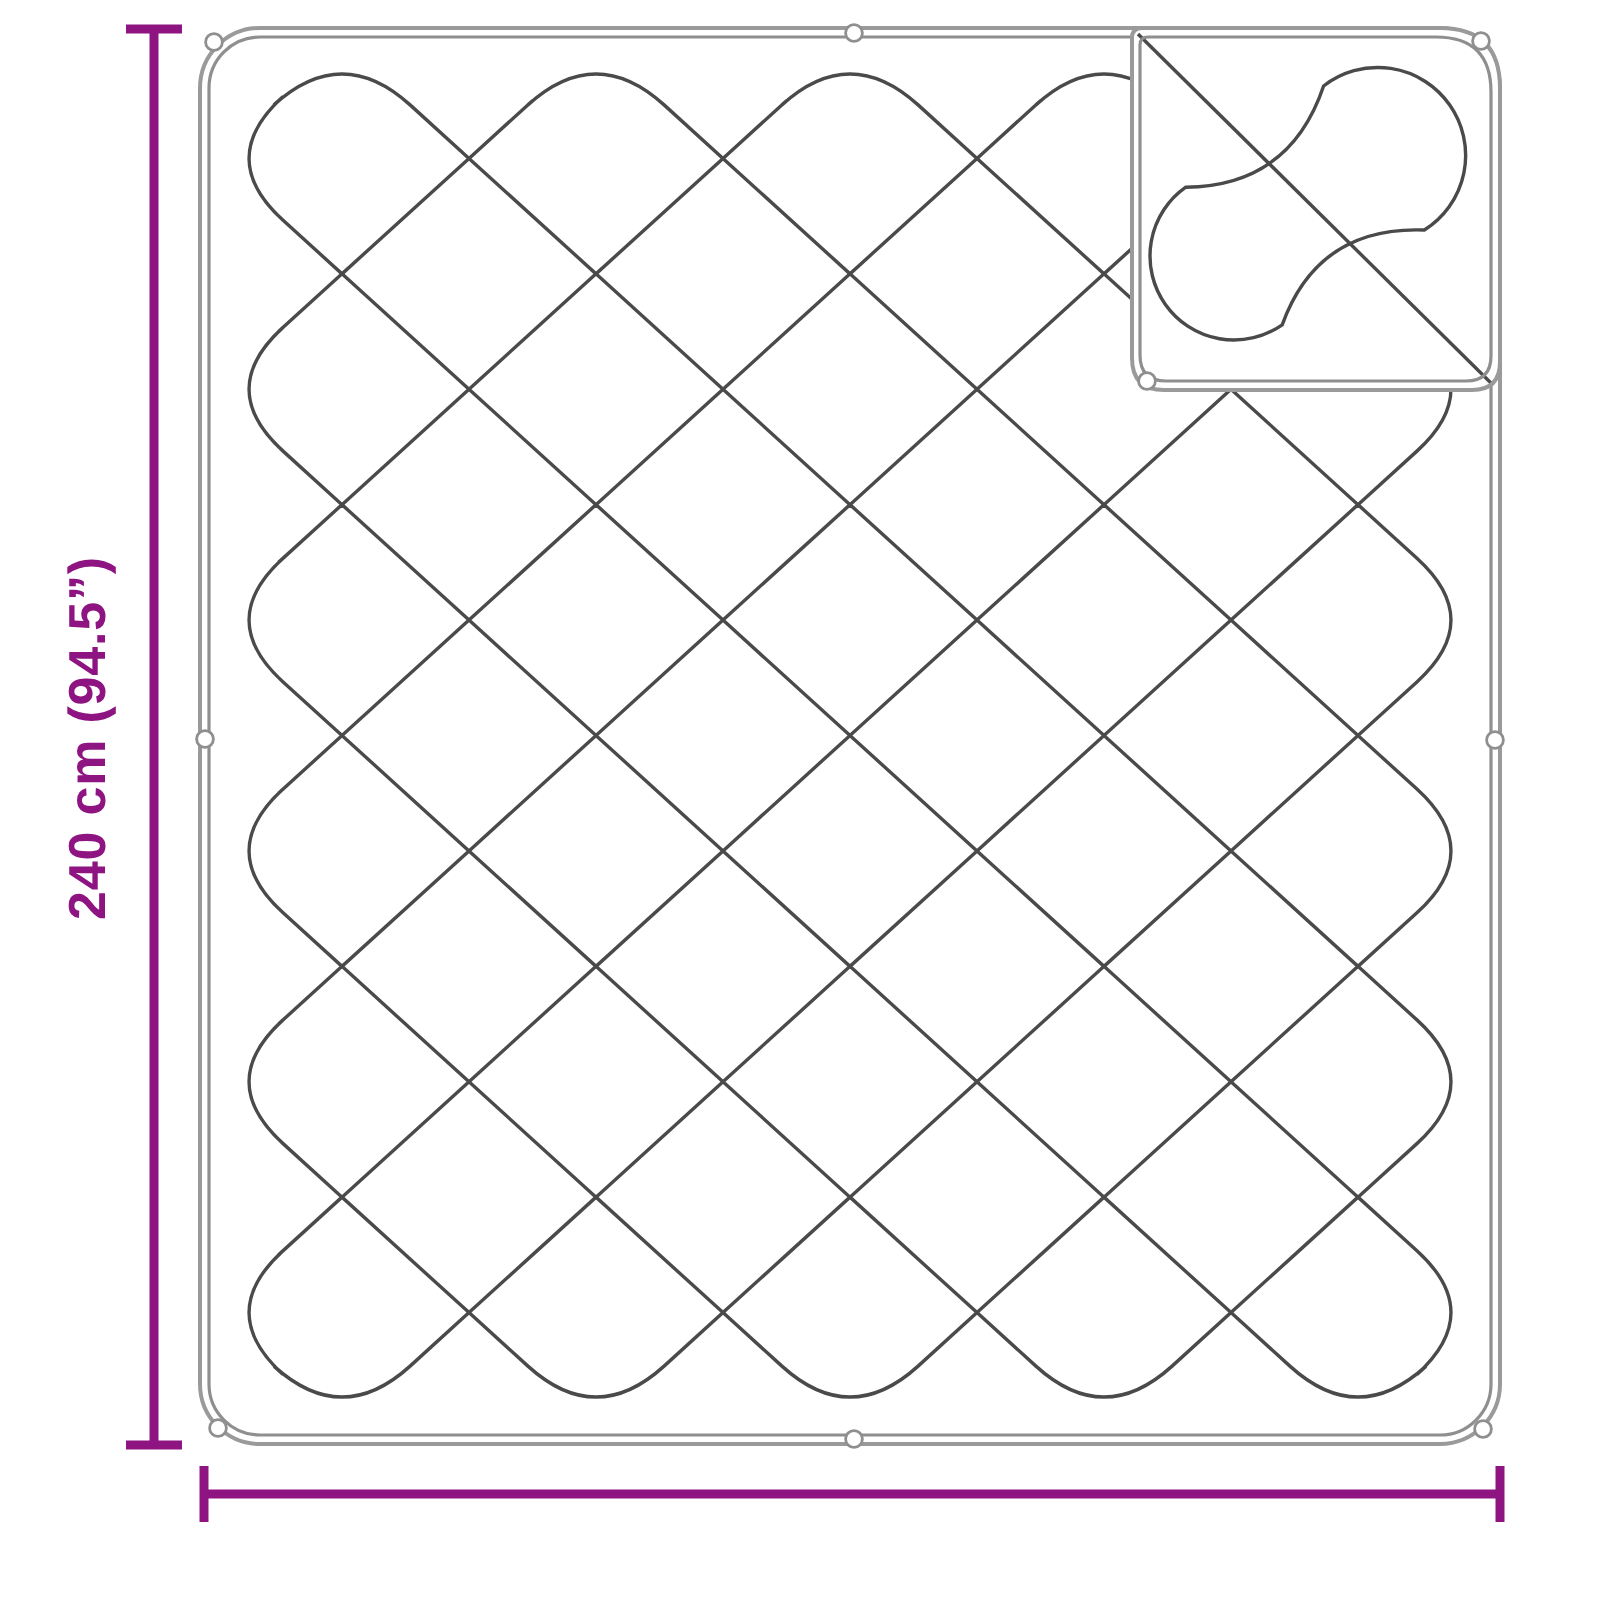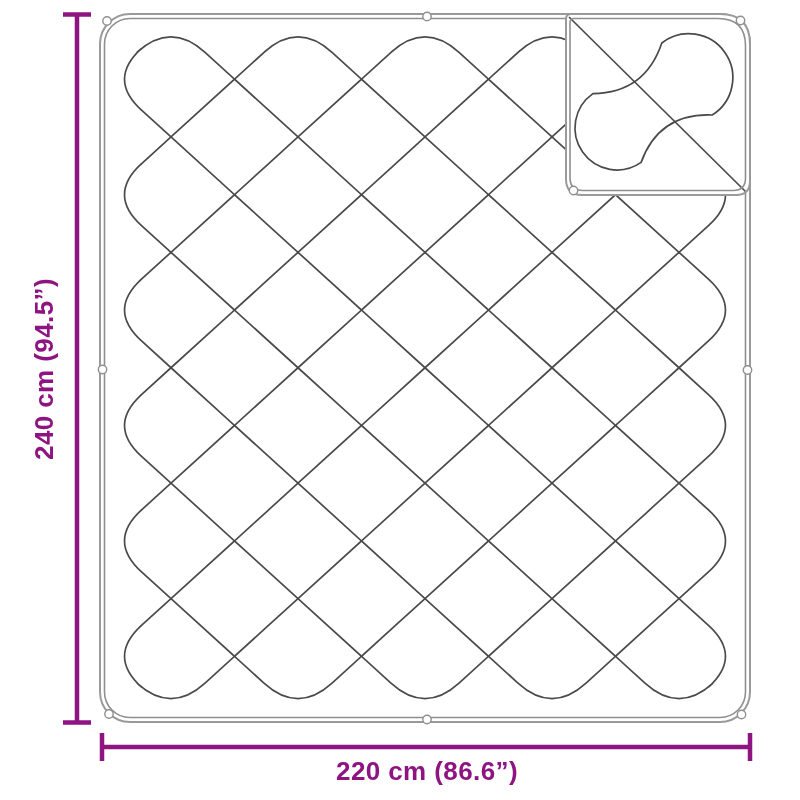"220 cm (86.6”)" div.dim-label { html: <div>220 cm (86.6”)</div> -> none }
